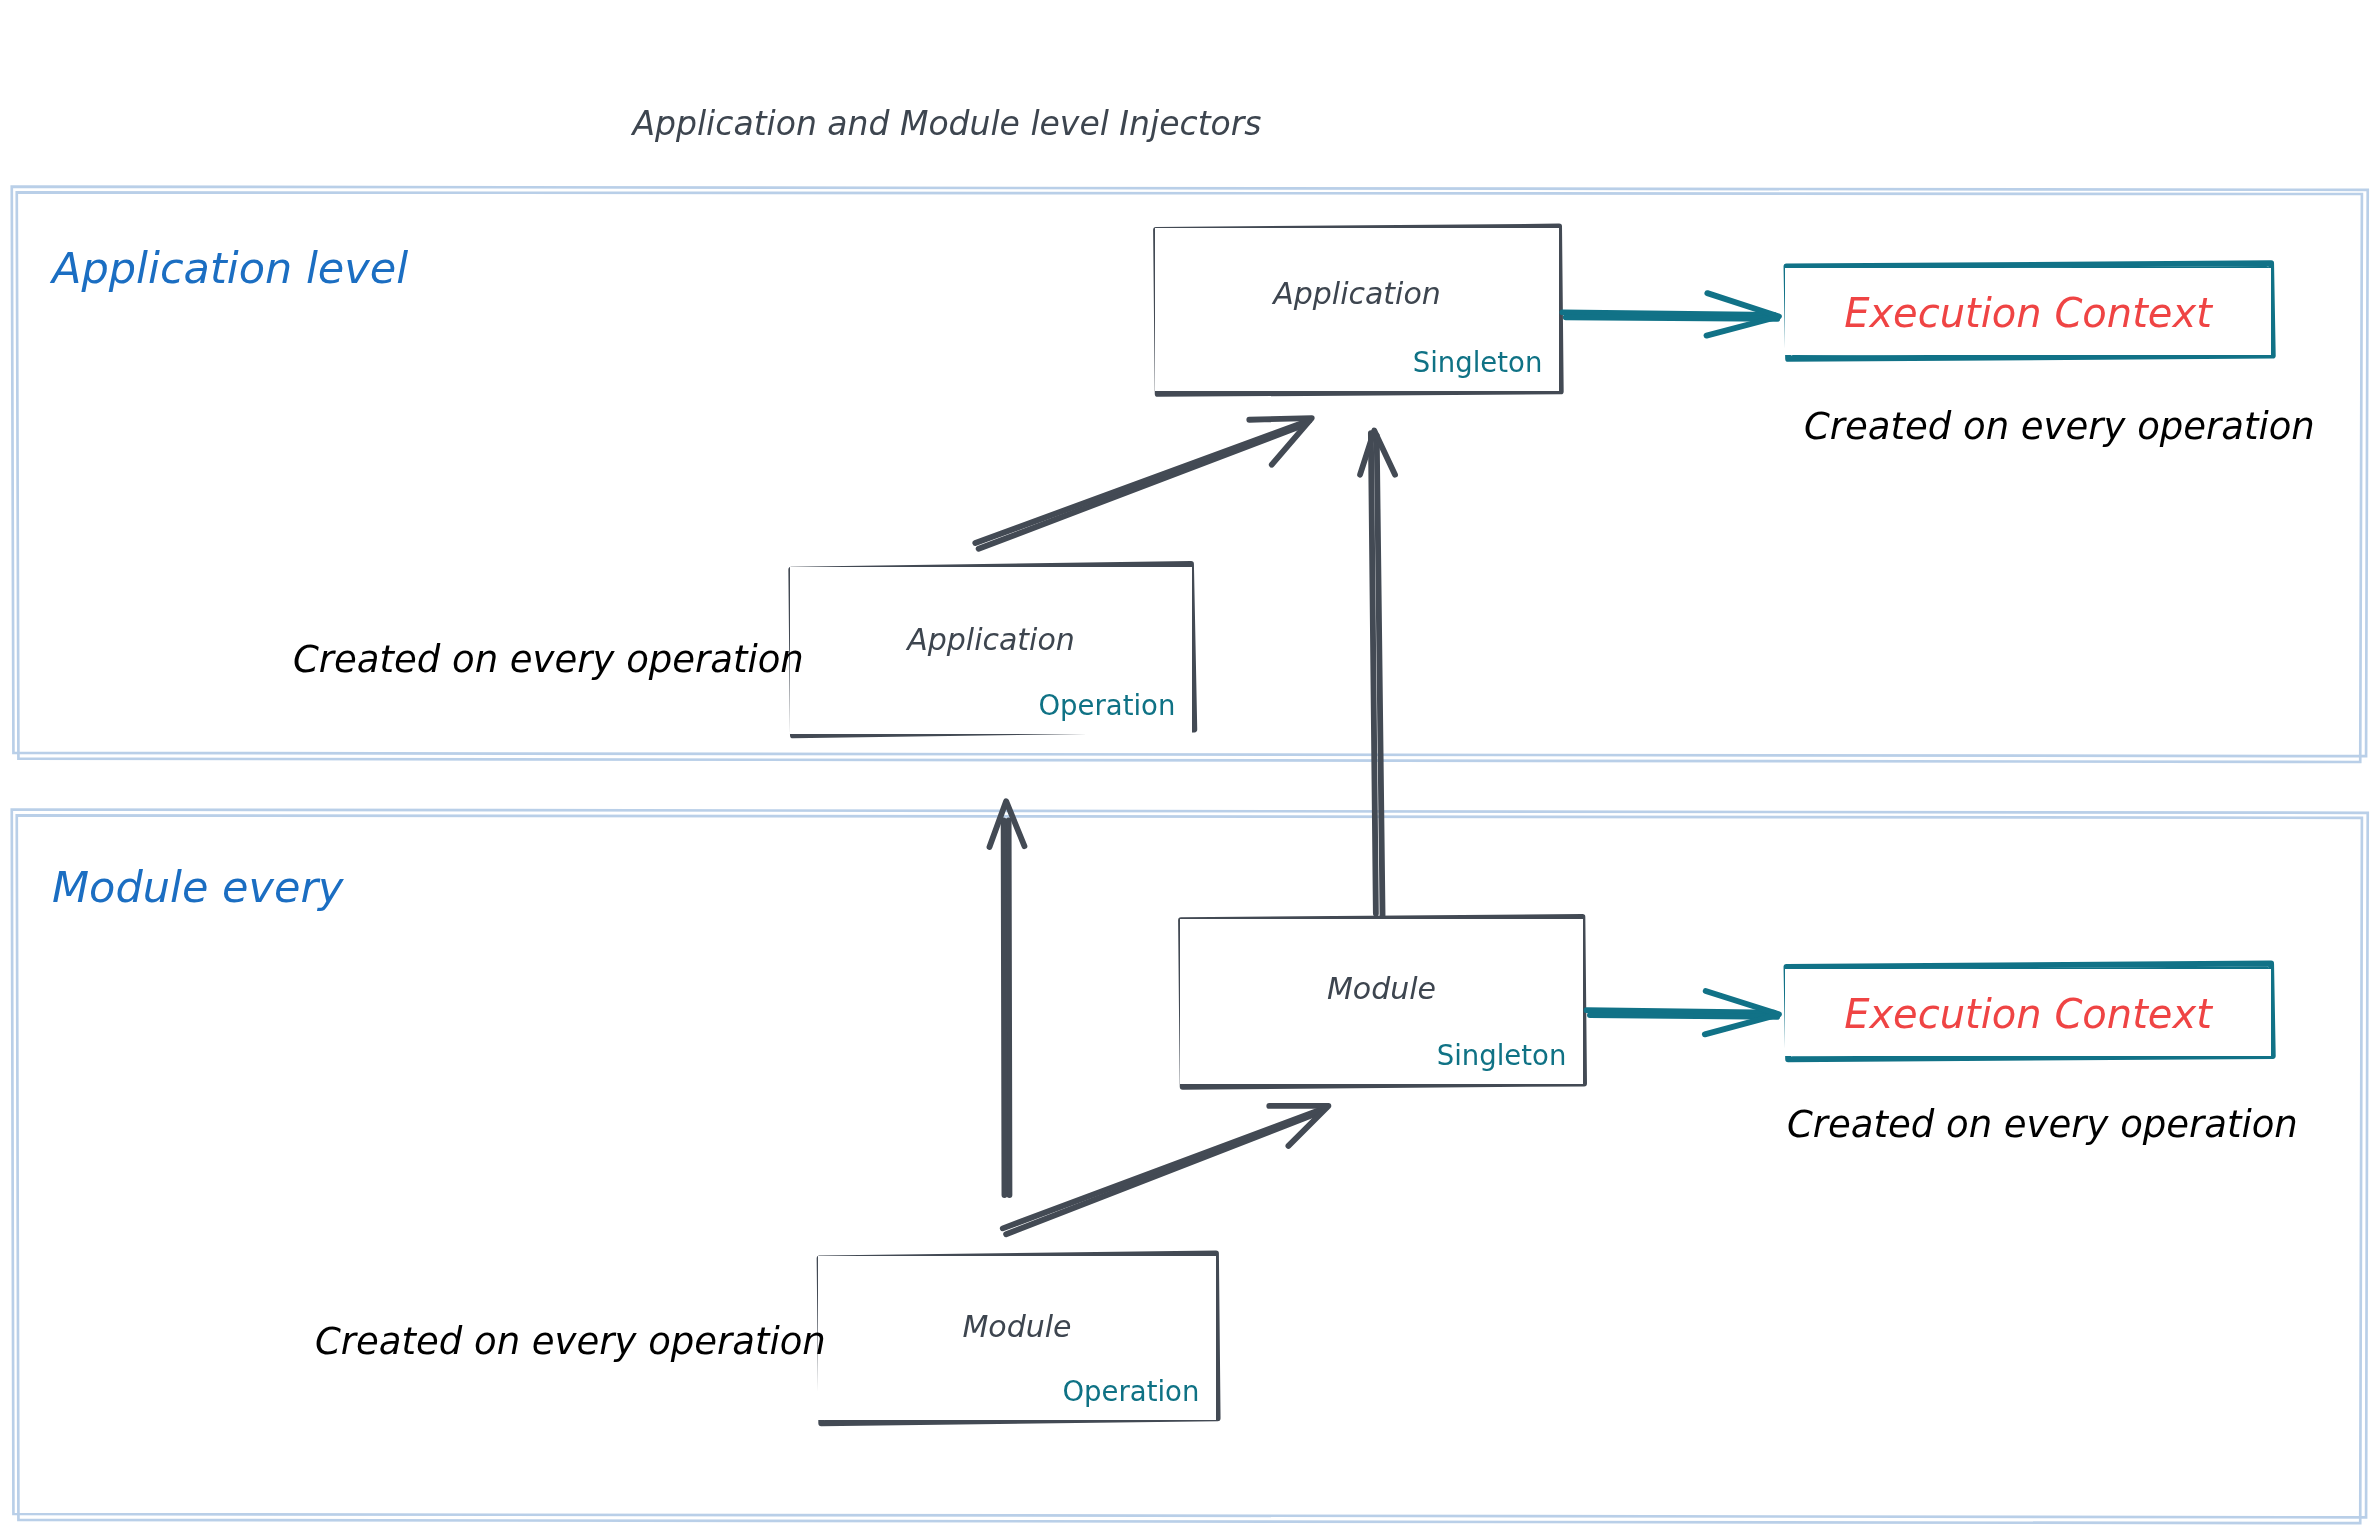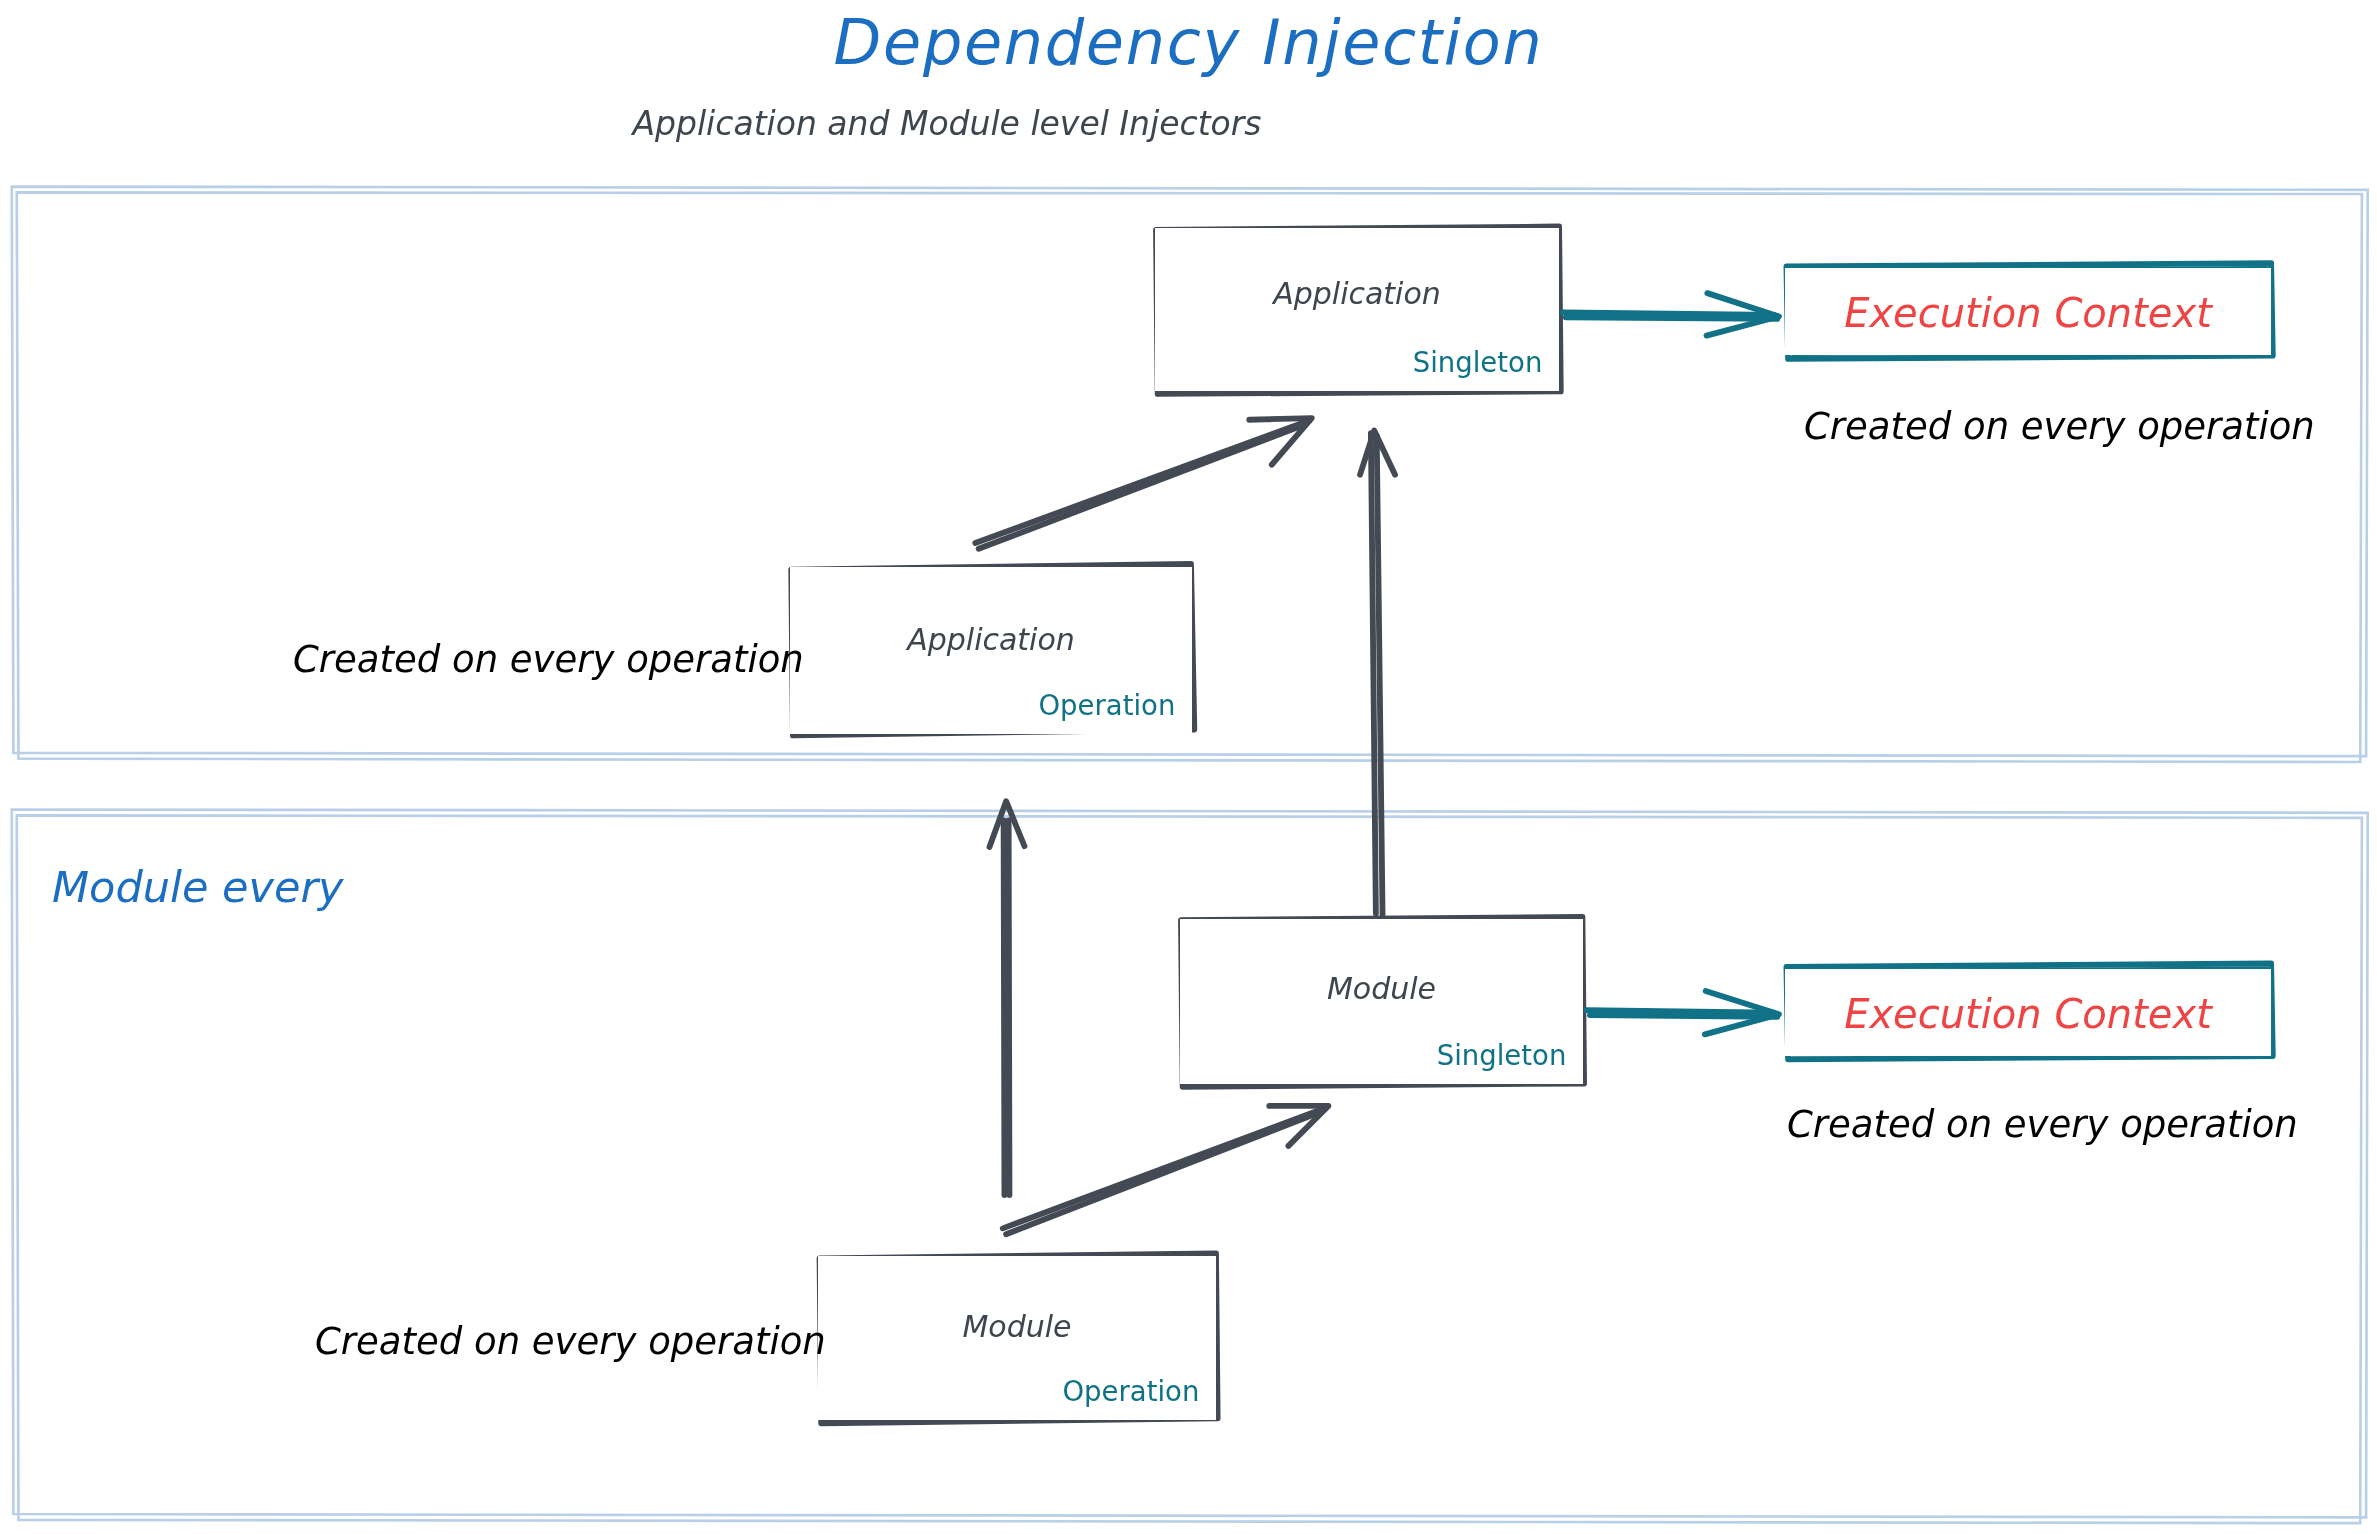"Dependency Injection" div.txt { html: <div>Dependency Injection</div> -> none }
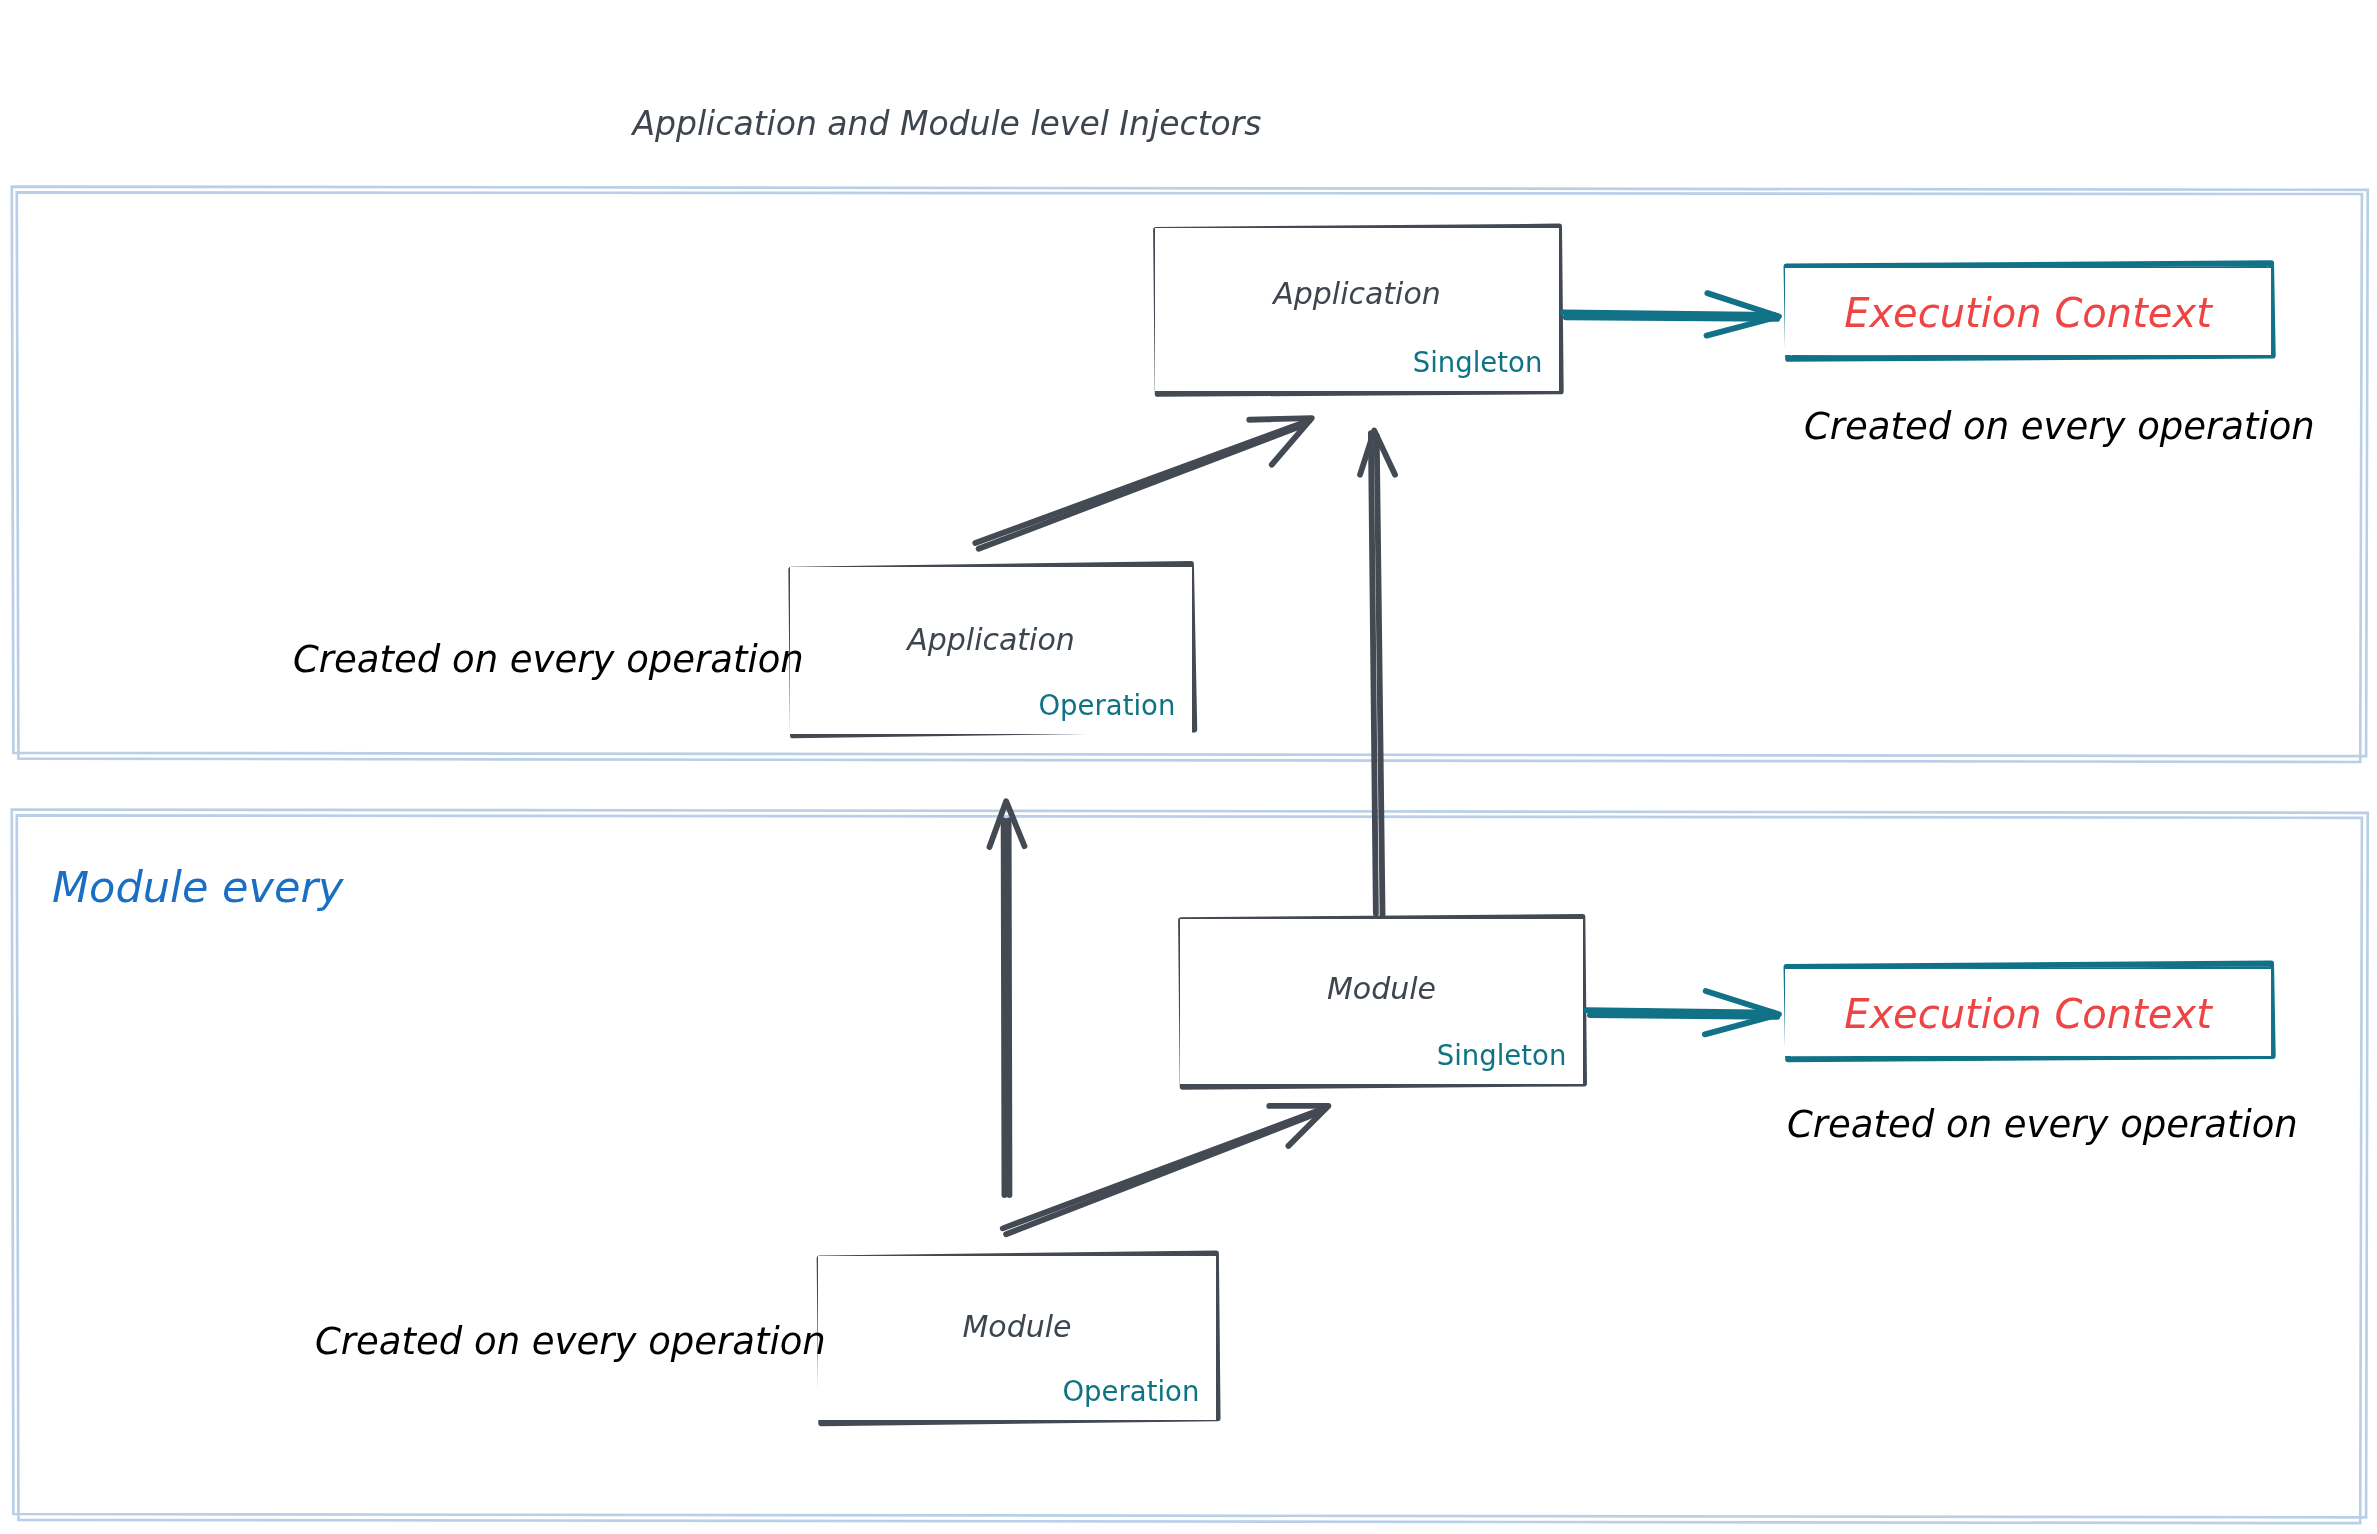"Application level" div.txt { html: none -> <div>Application level</div> }
